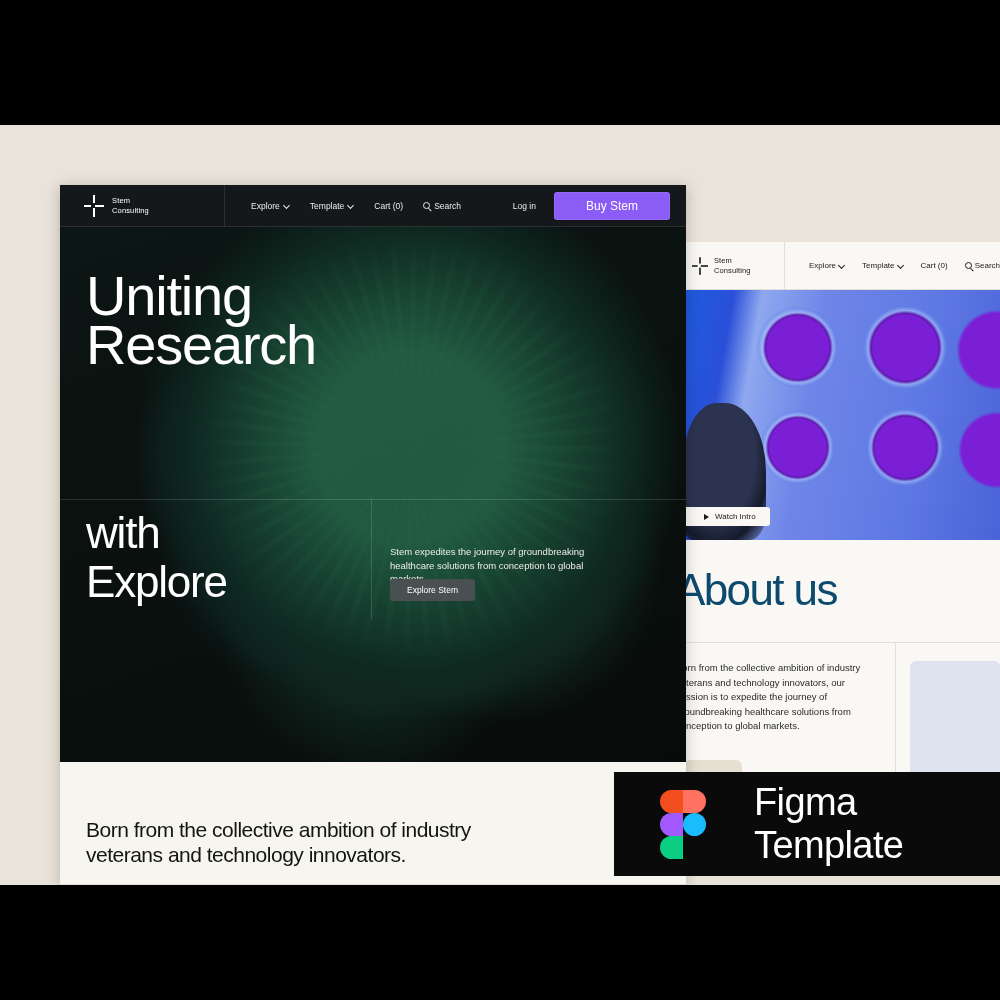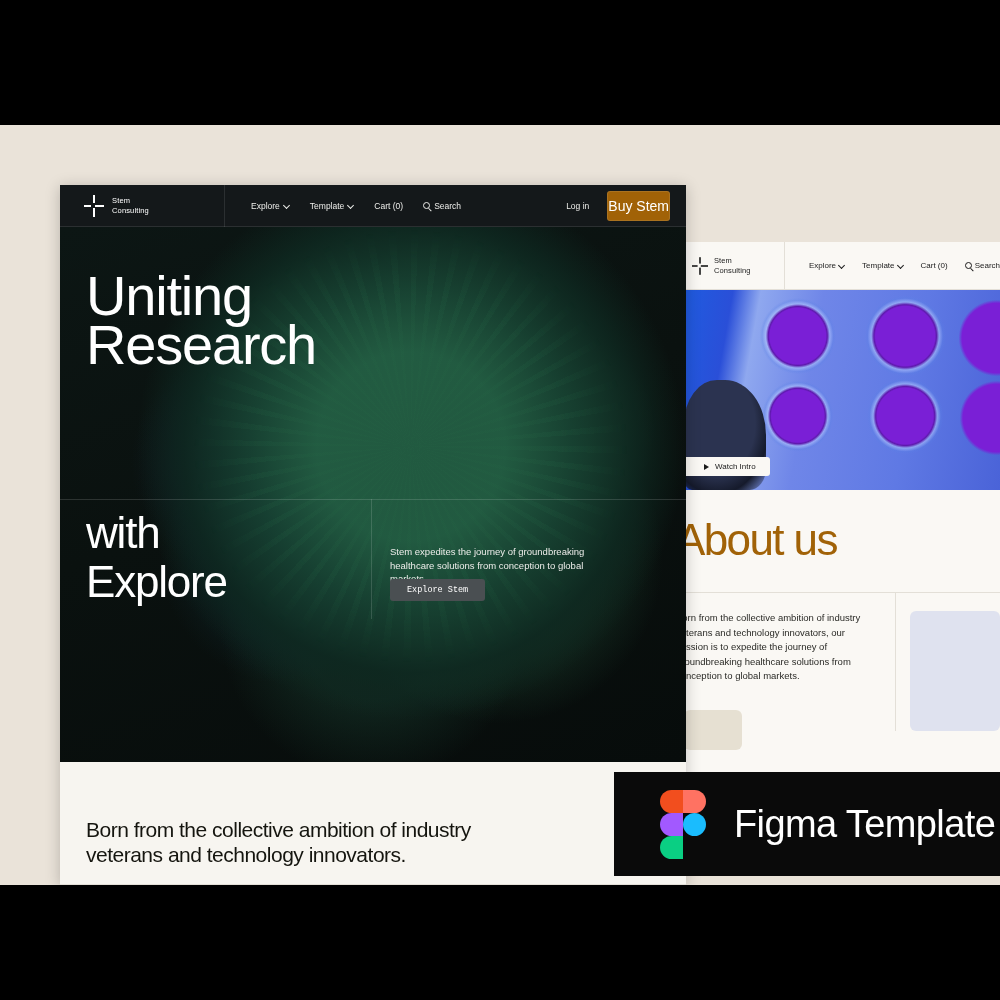"Buy Stem" .buy-btn { background: #a16207 -> #8b5cf6; font-size: 14px -> 12px; padding: 6px 0 -> 6px 31px }
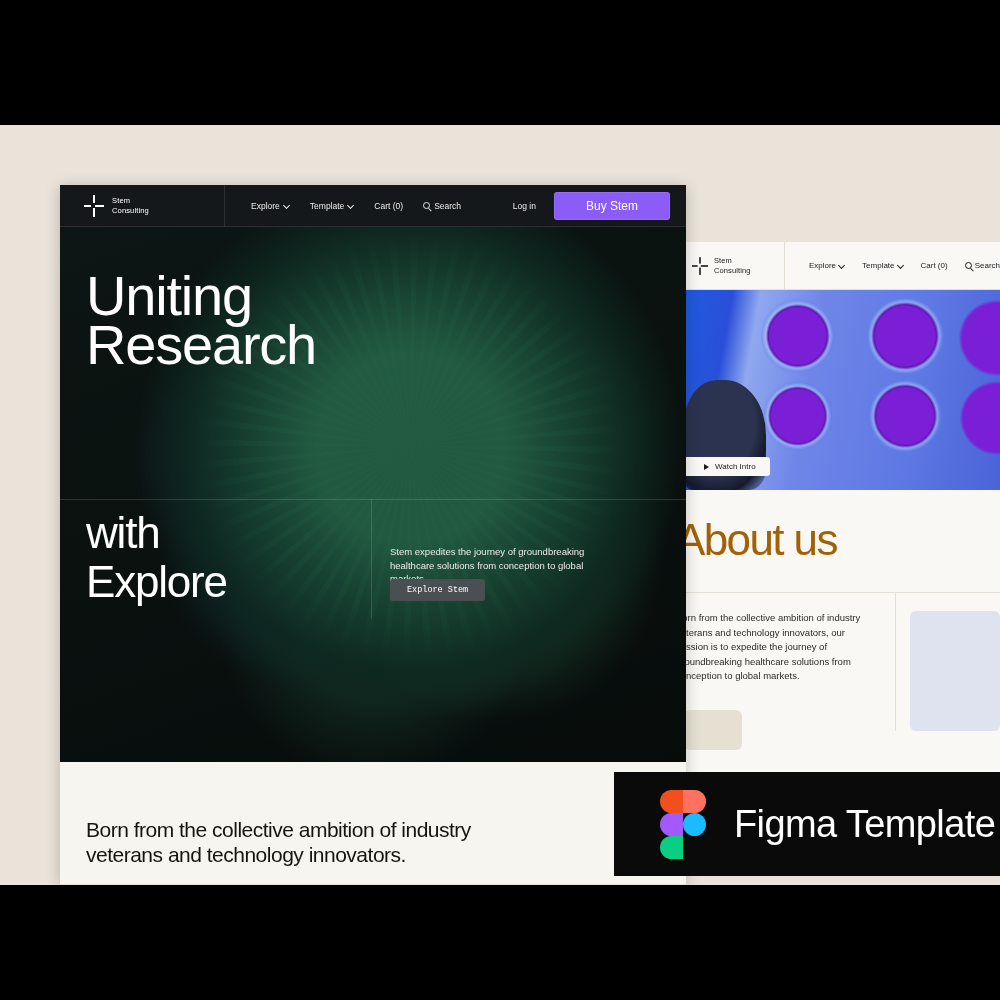"Watch Intro" .pr-hero { height: 200px -> 250px }
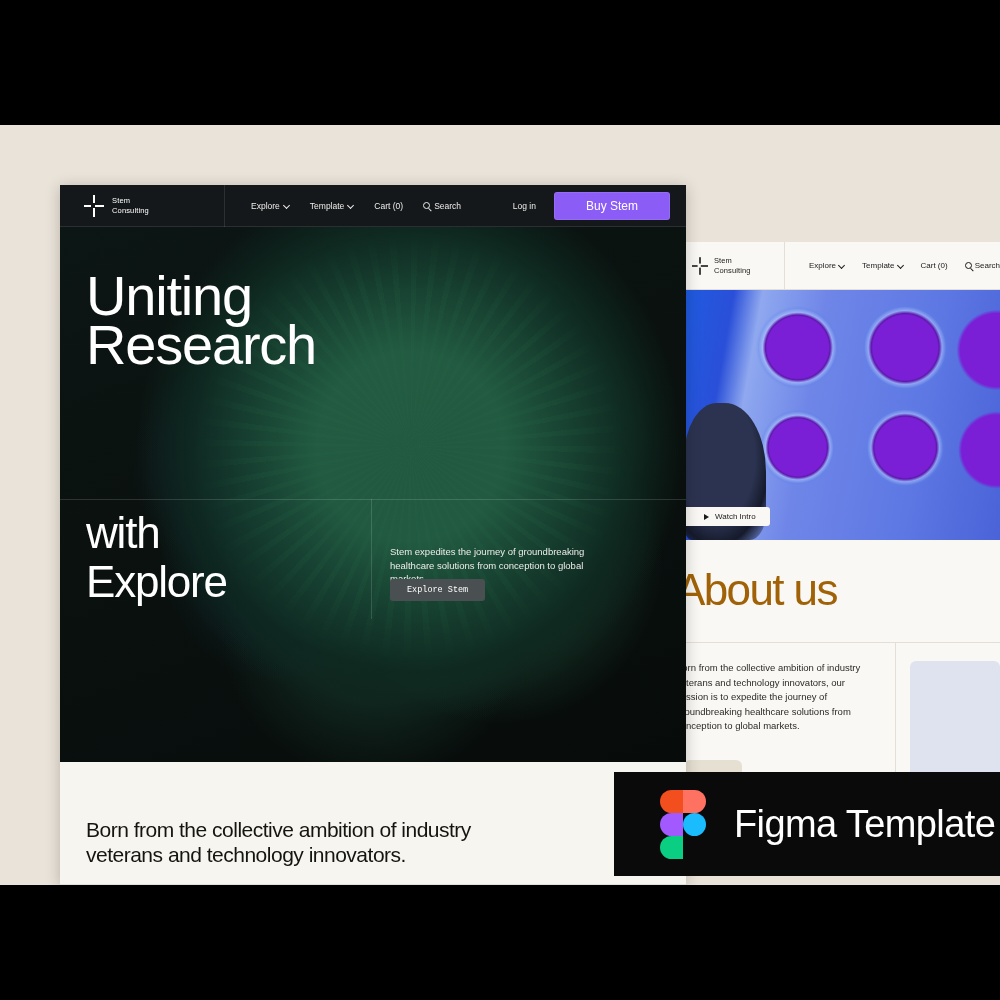"Explore Stem" .explore-btn { font-family: Liberation Mono, monospace -> none }
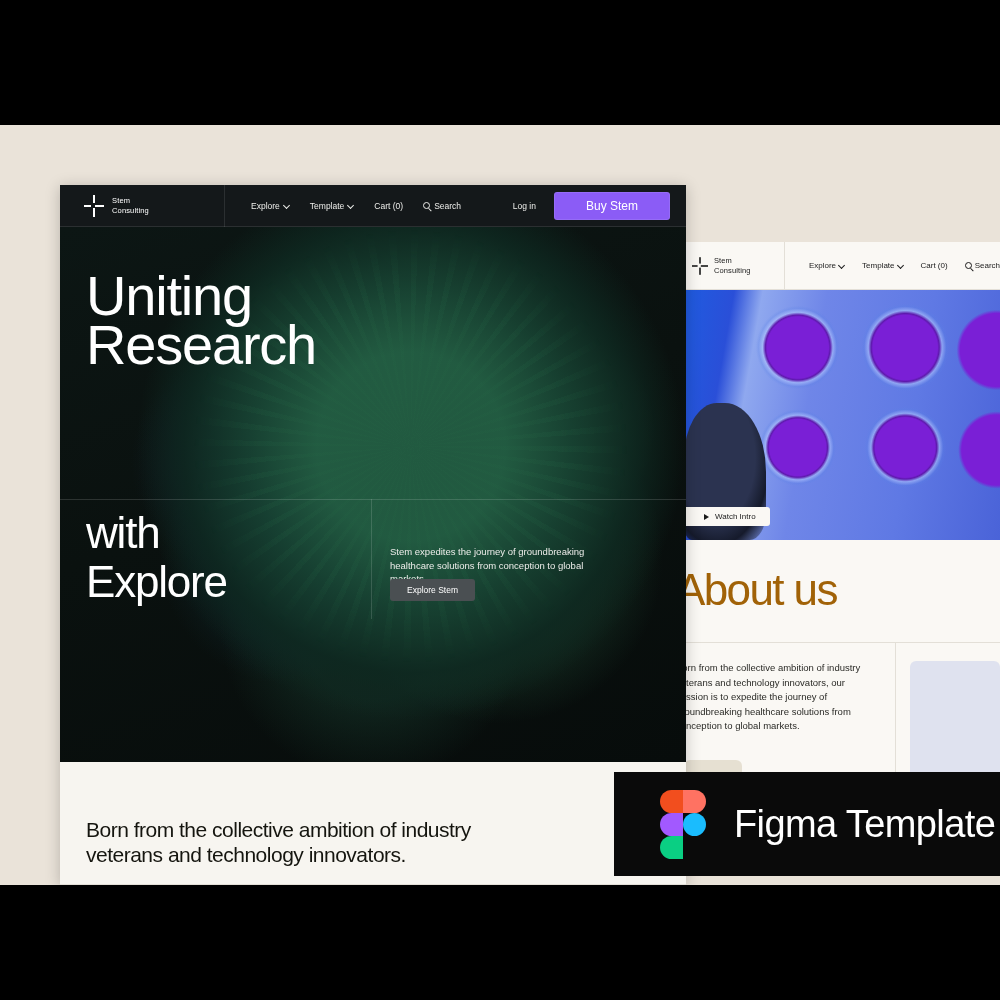"About us" .pr-about-title { color: #a16207 -> #0c4a6e }
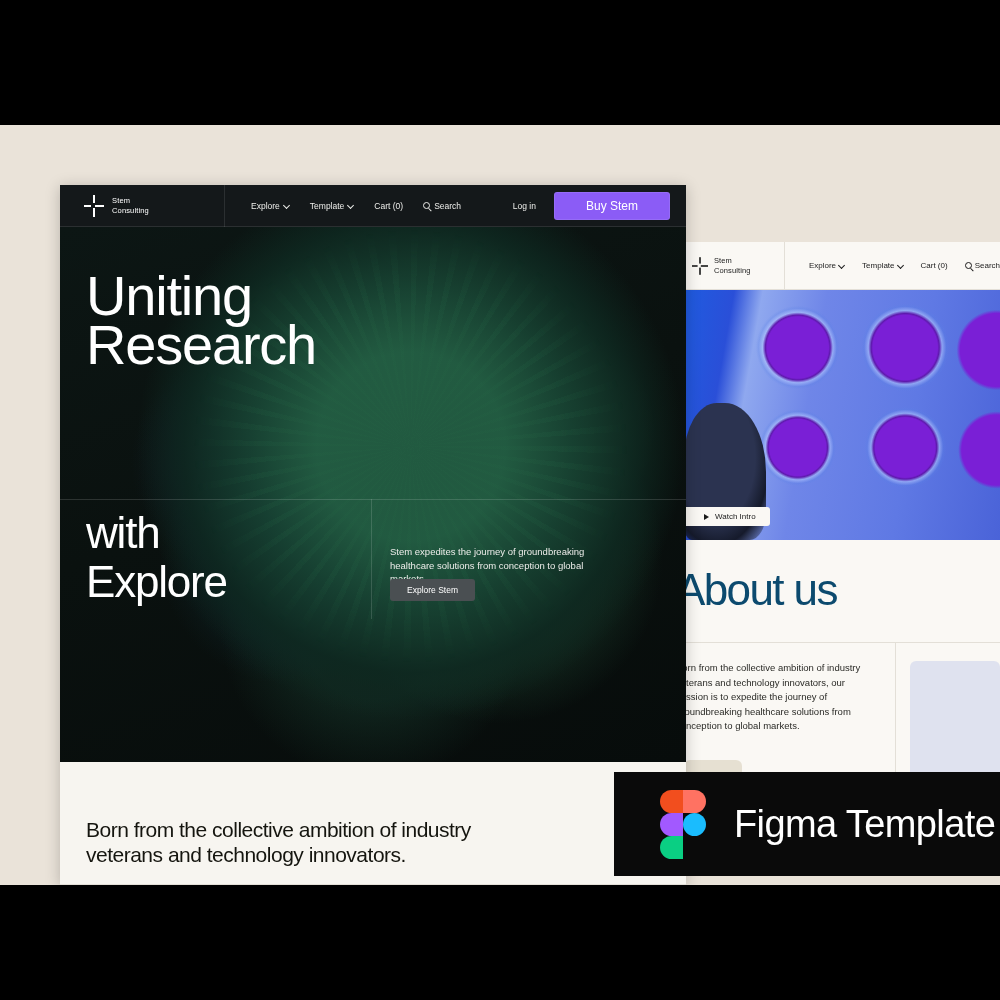"Figma Template" .figma-text { margin-left: none -> 20px }
